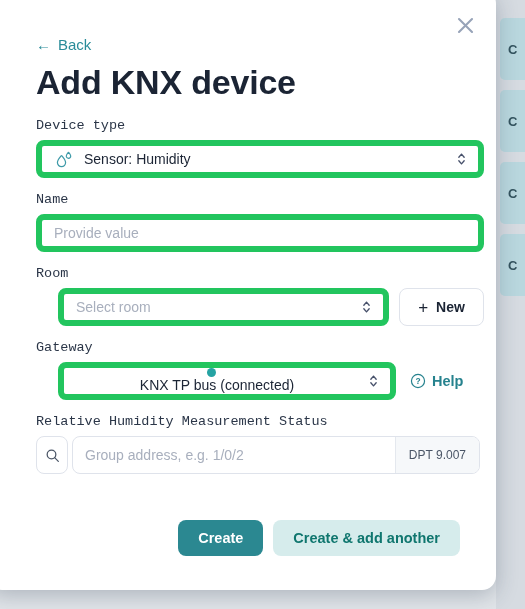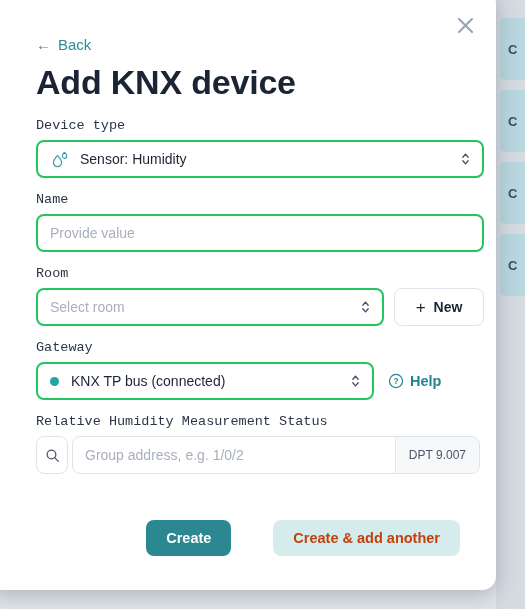"Sensor: Humidity" .control { border: 2px solid #22c55e -> 6px solid #22c55e }
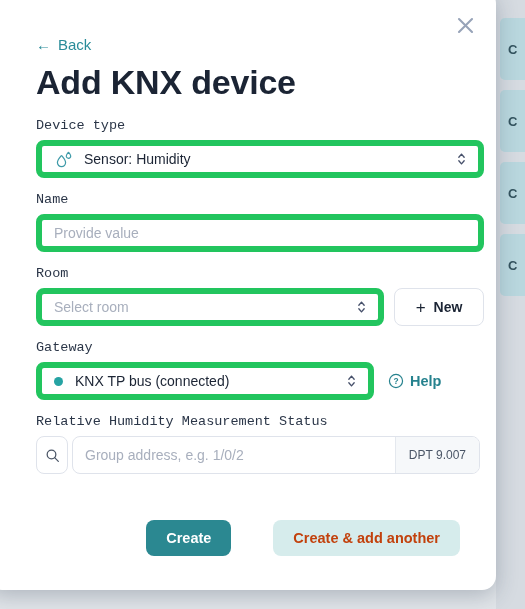"Select room" .row { margin-left: none -> 22px }
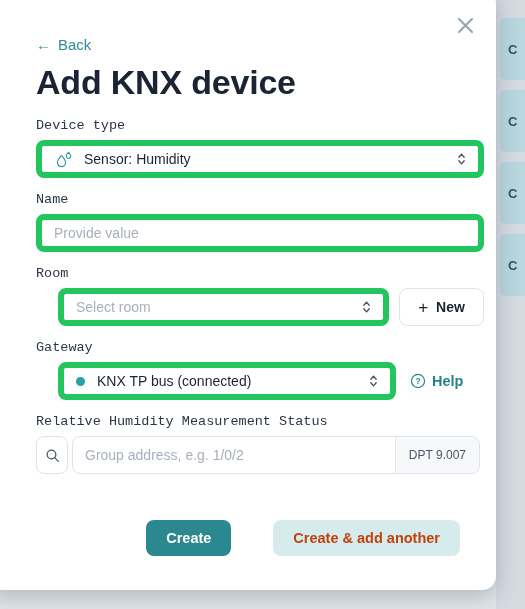"KNX TP bus (connected)" .gw-select { flex-direction: none -> column }
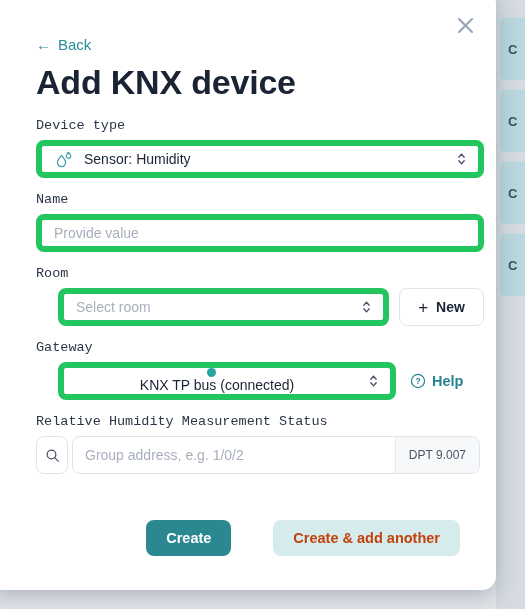"Create & add another" .btn-secondary { color: #c2410c -> #0f766e; margin-left: 32px -> none }
